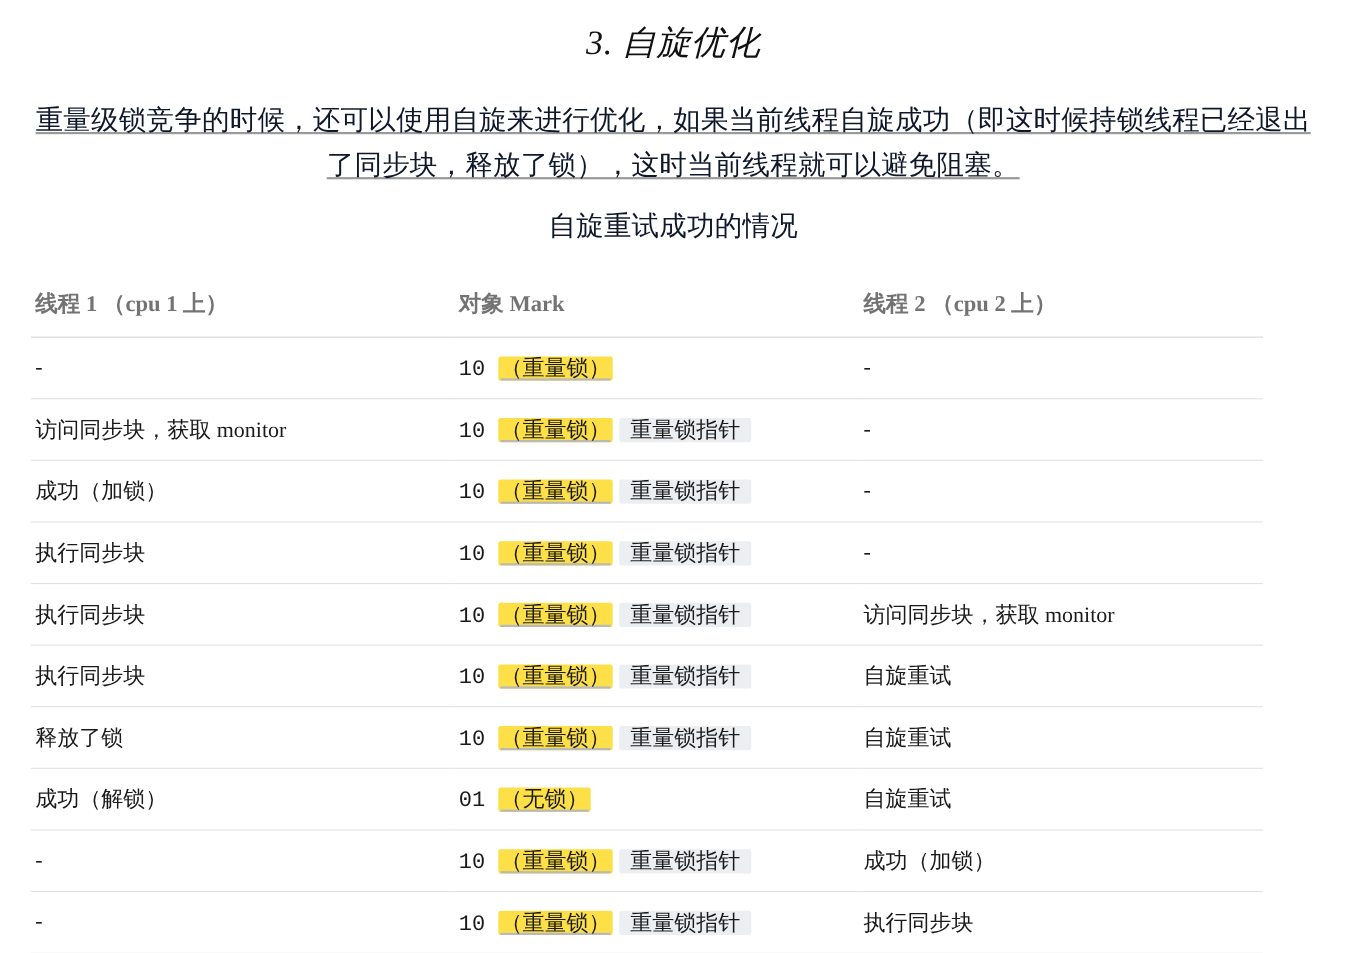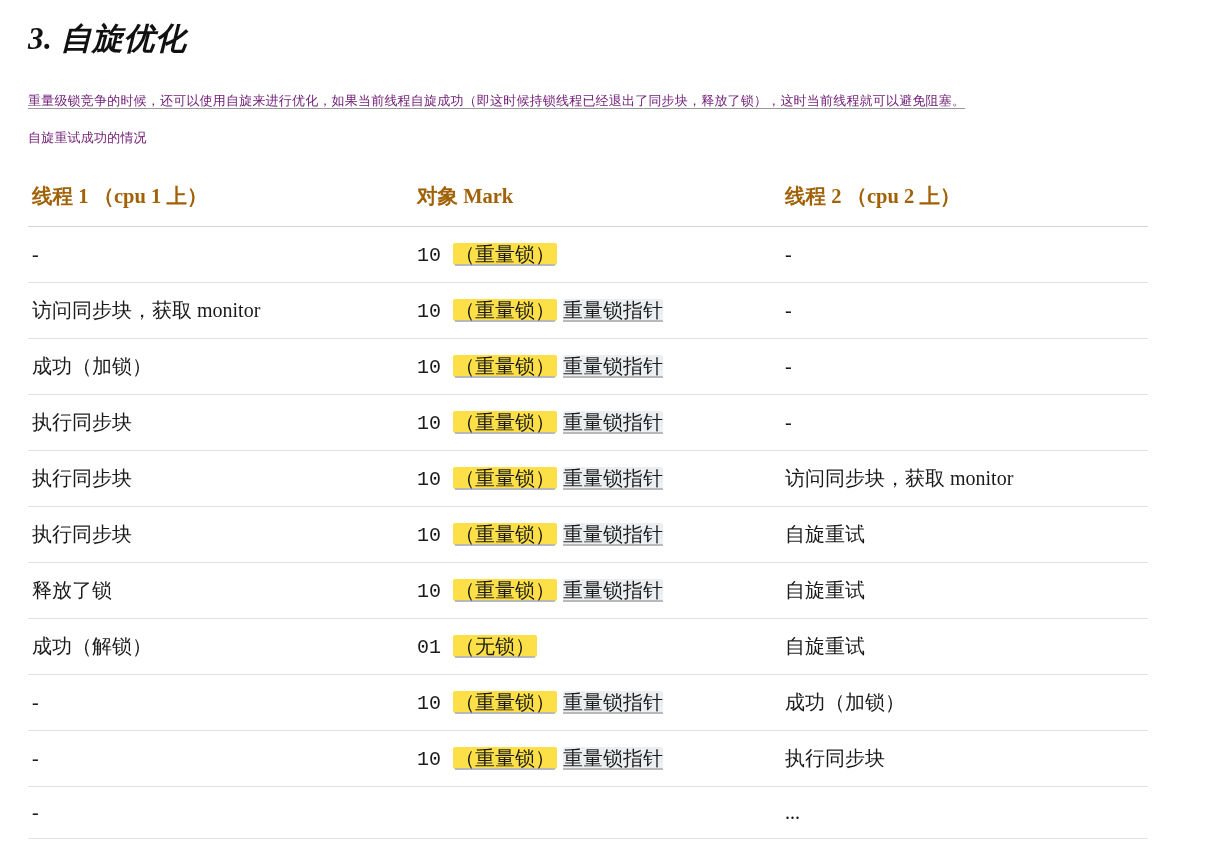"3. 自旋优化" .doc-title { font-weight: 700 -> 400; text-align: left -> center }
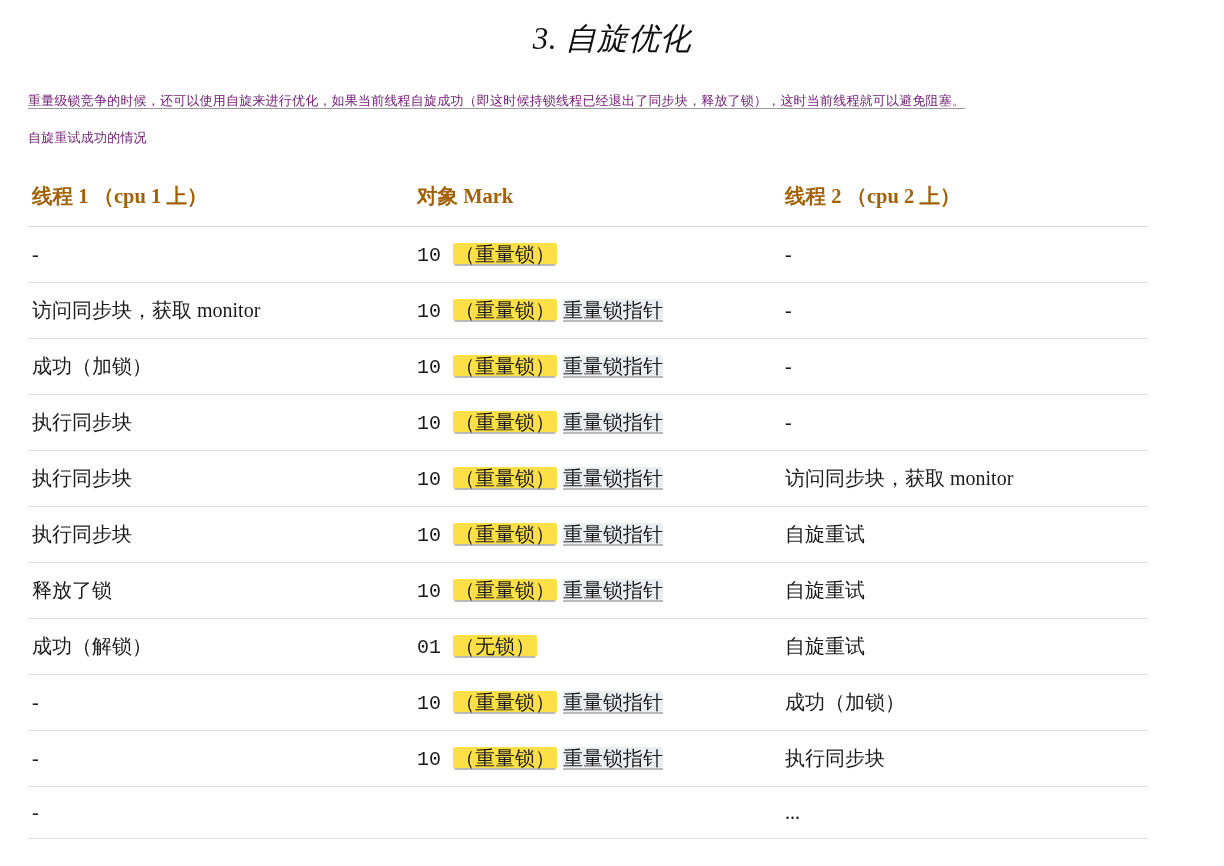"重量级锁竞争的时候，还可以使用自旋来进行优化，如果当前线程自旋成功（即这时候持锁" .para { color: #701a75 -> #0f172a; font-size: 13px -> 25px; text-align: none -> center }
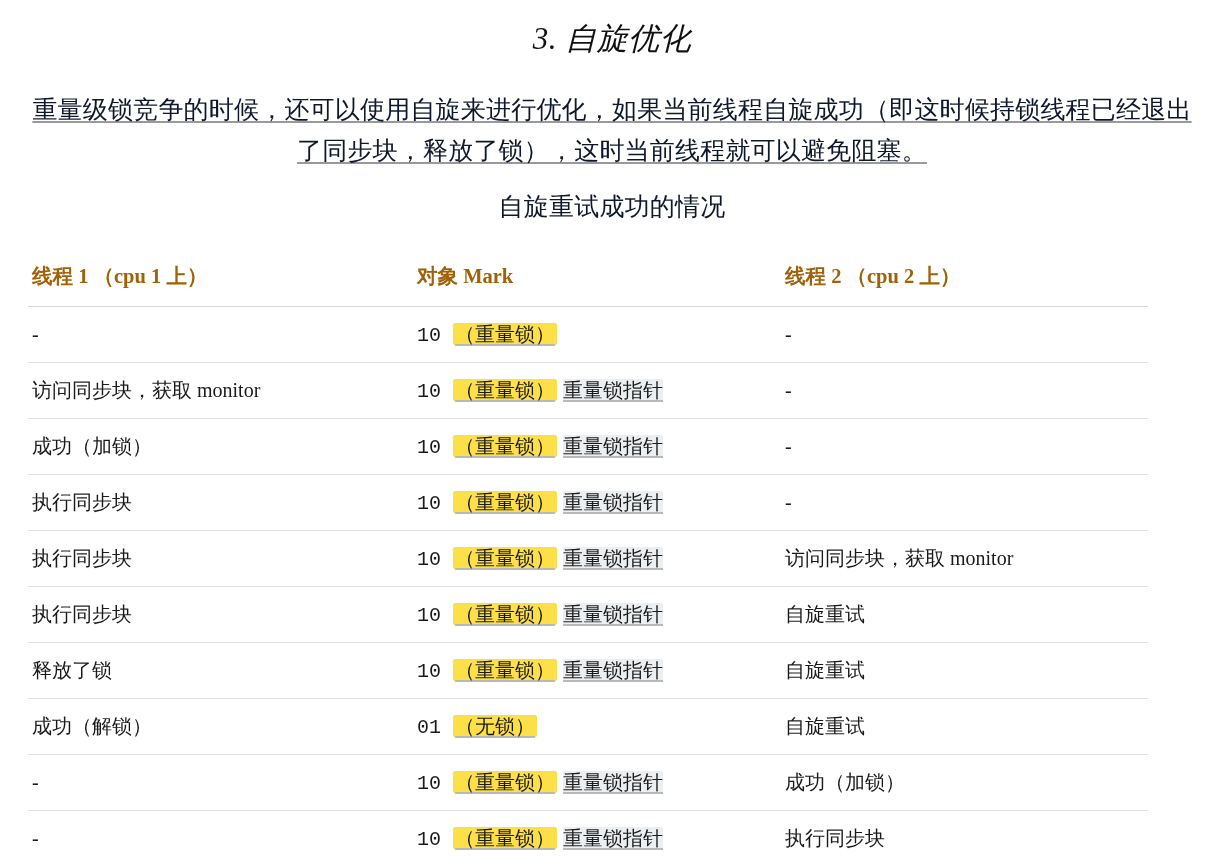"线程 1 （cpu 1 上）" table.lock-table th { color: #a16207 -> #737373 }
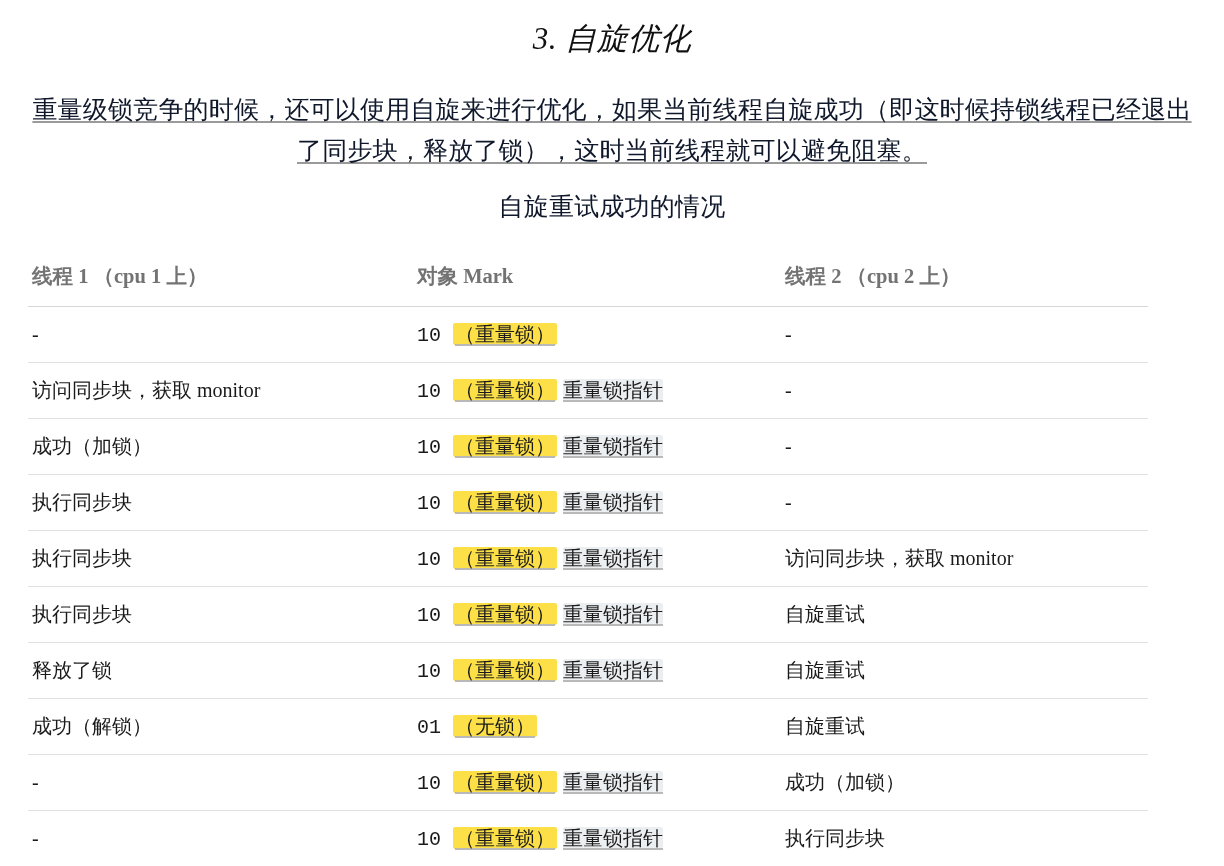"重量锁指针" .ptr { padding: 0 0 -> 0 10px; text-decoration: underline -> none }
